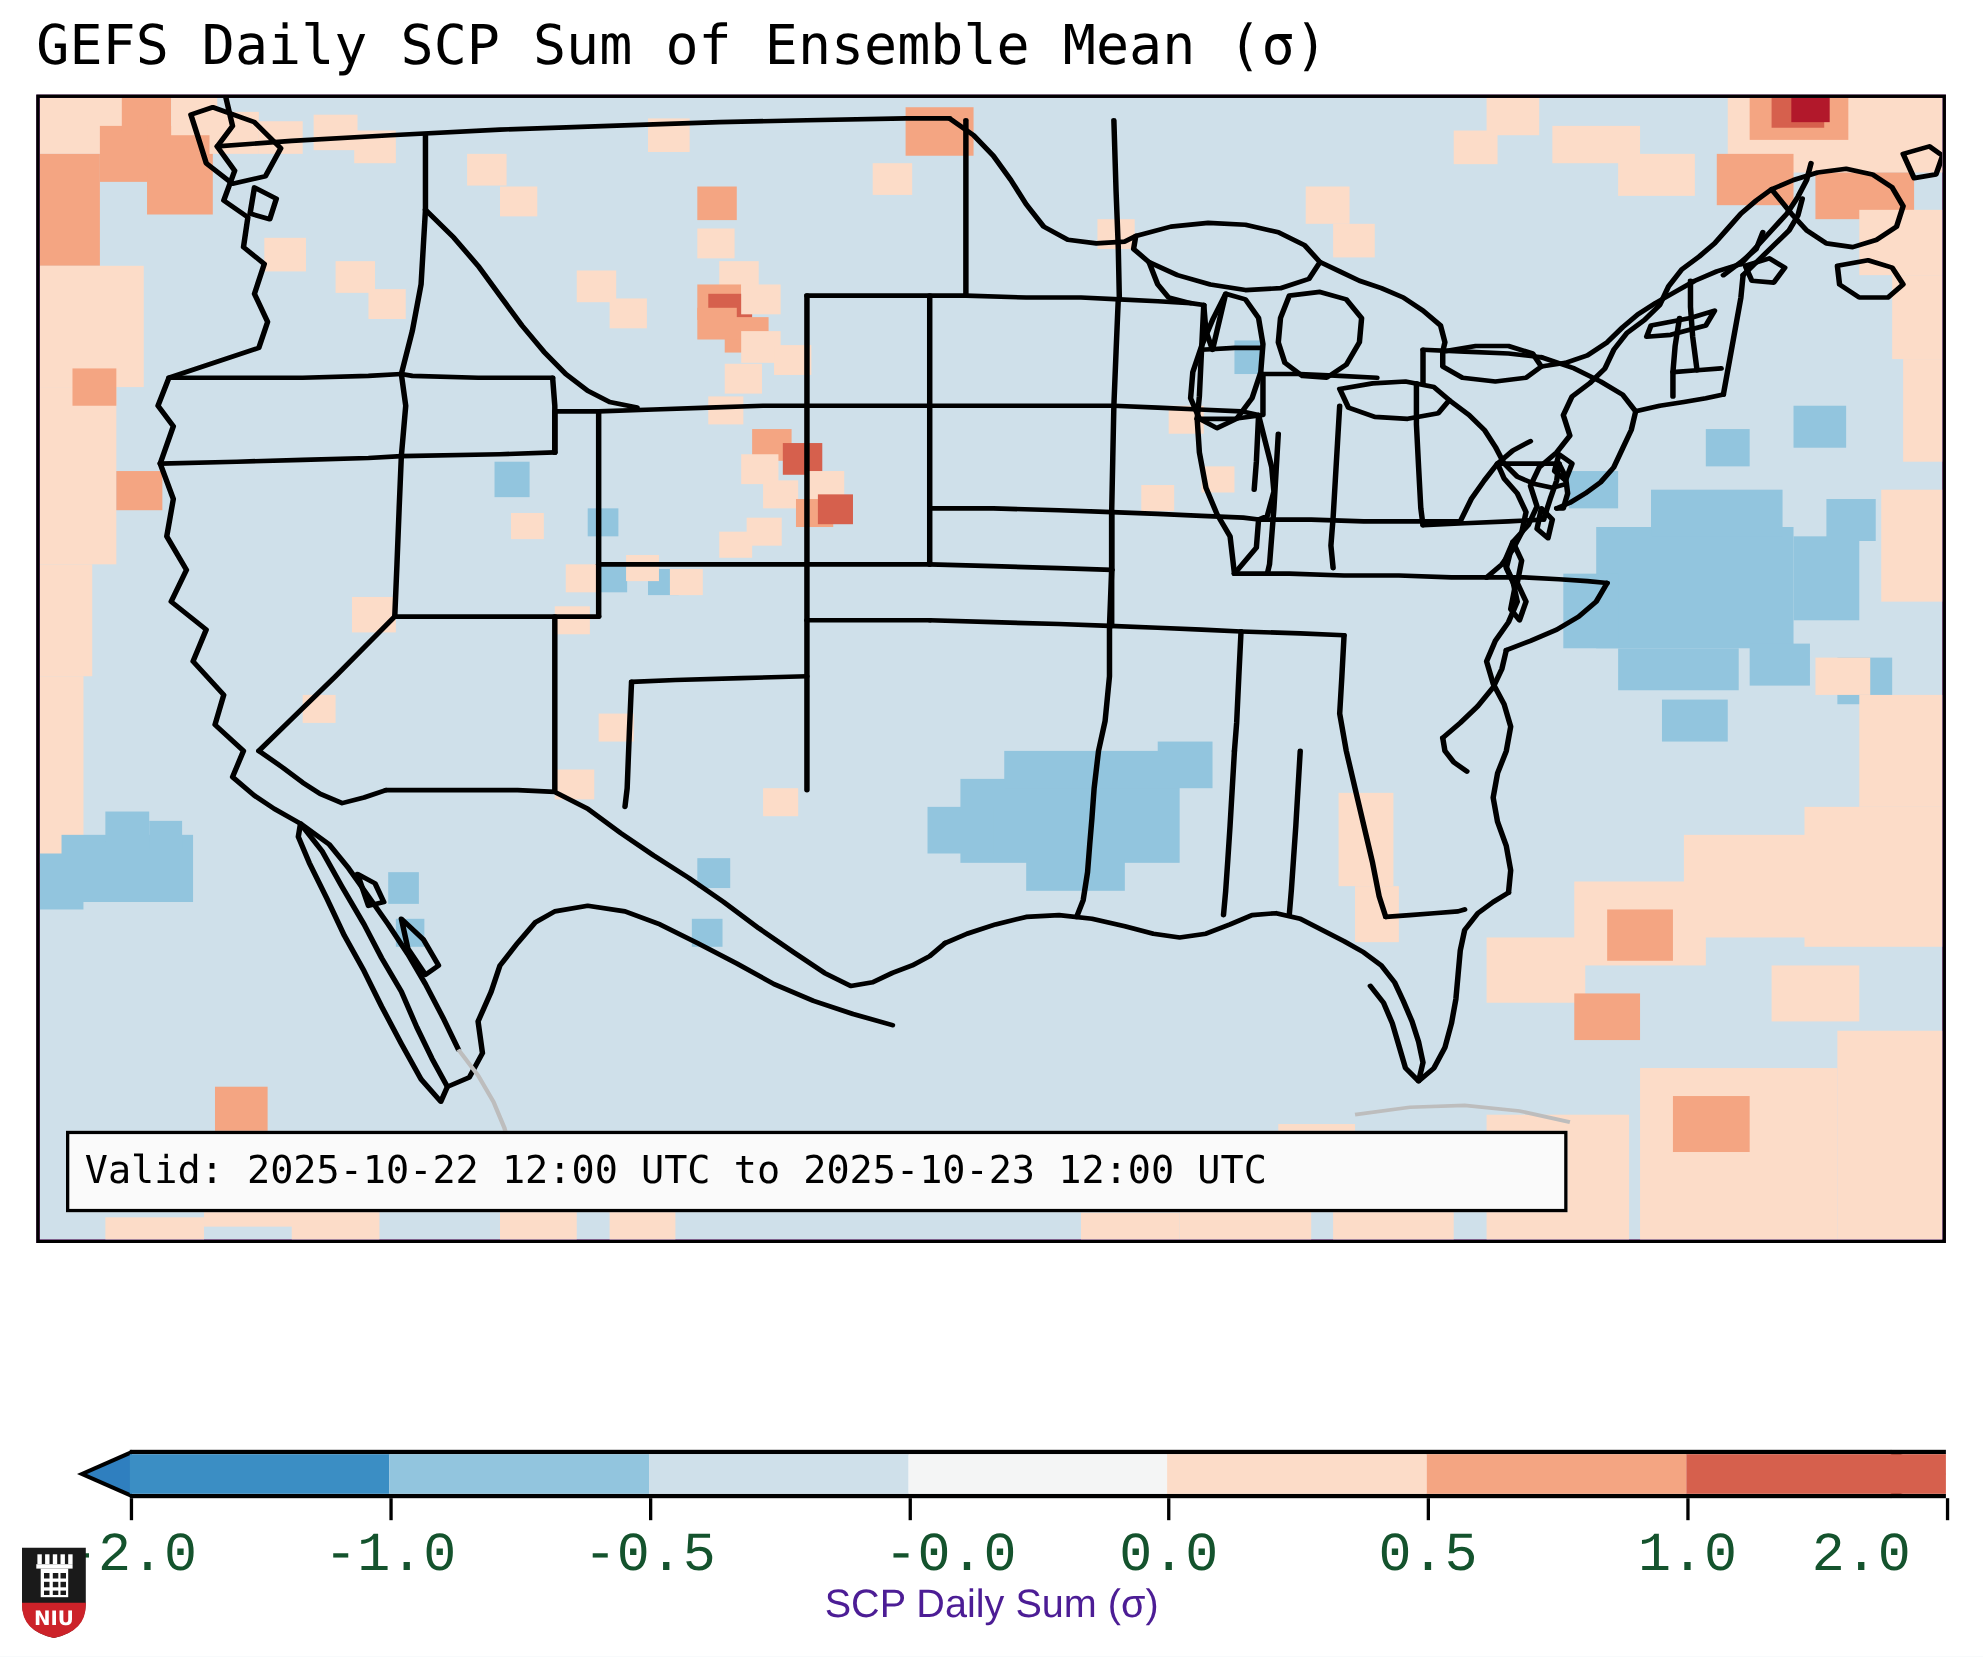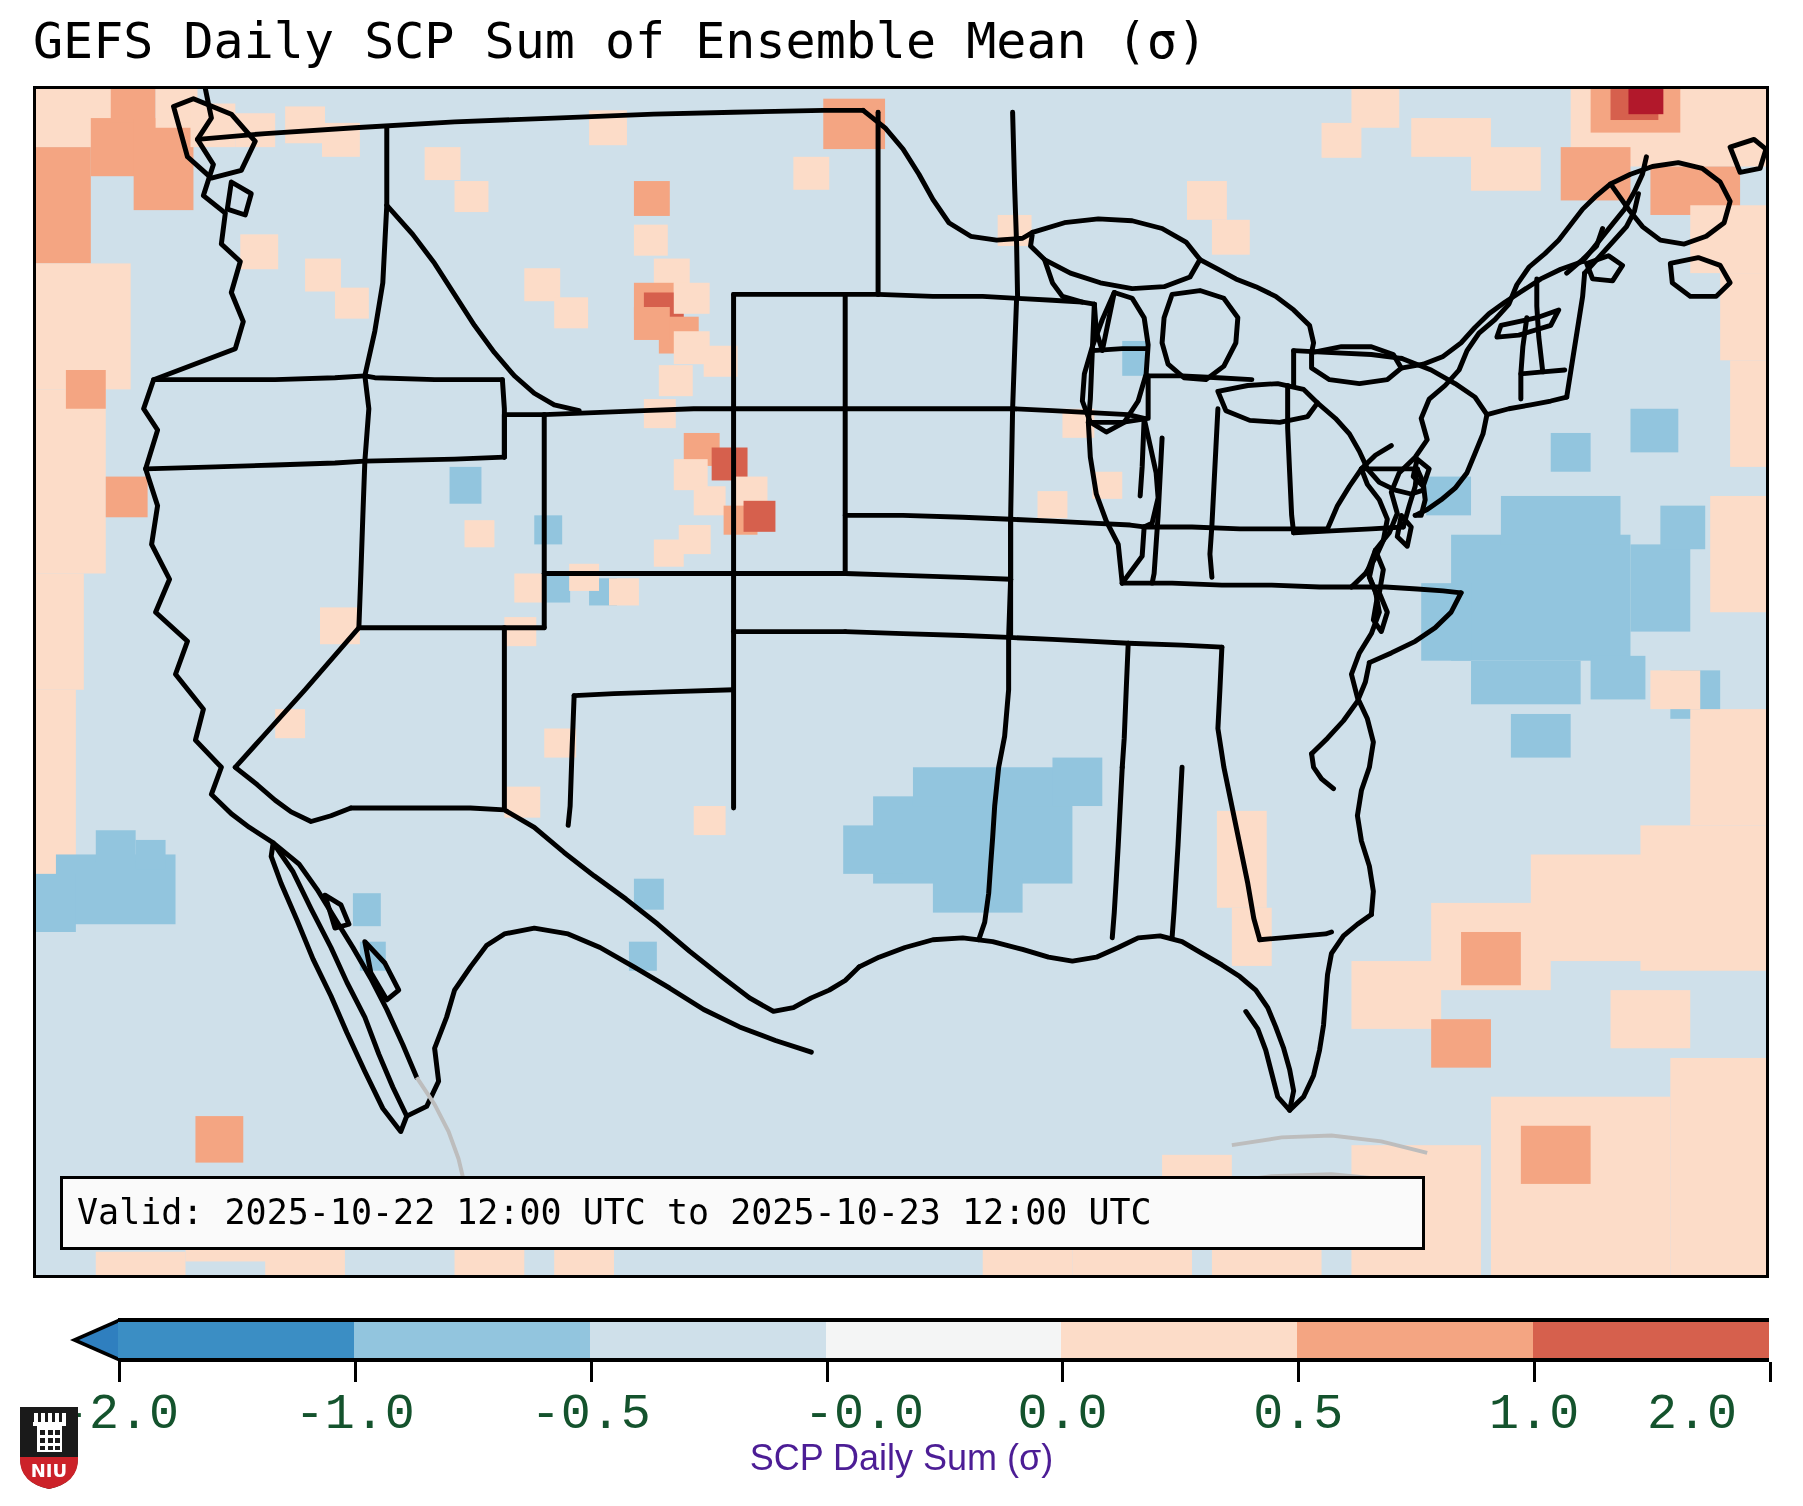"Valid: 2025-10-22 12:00 UTC to" #map-frame { height: 1192px -> 1044px }
